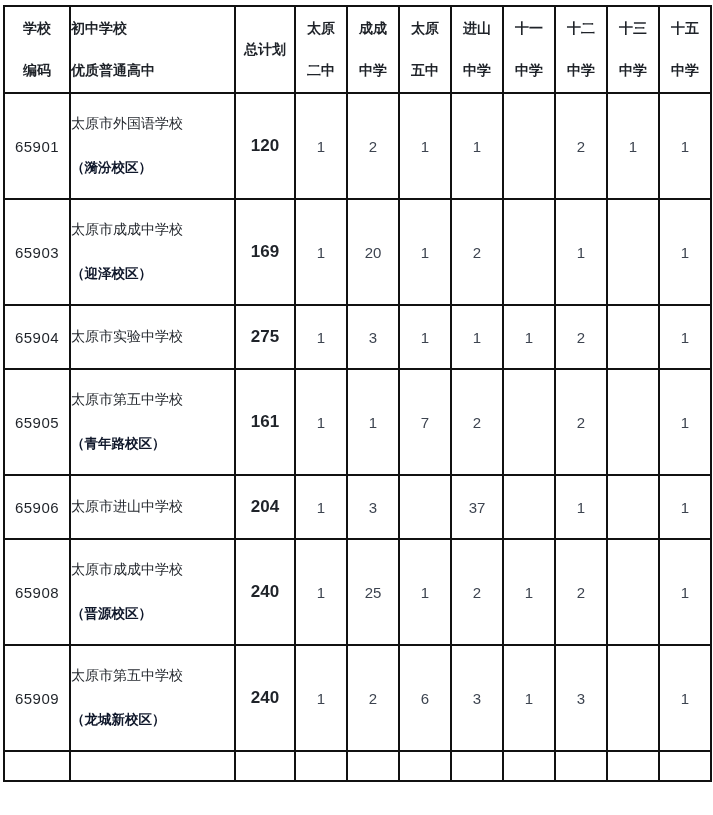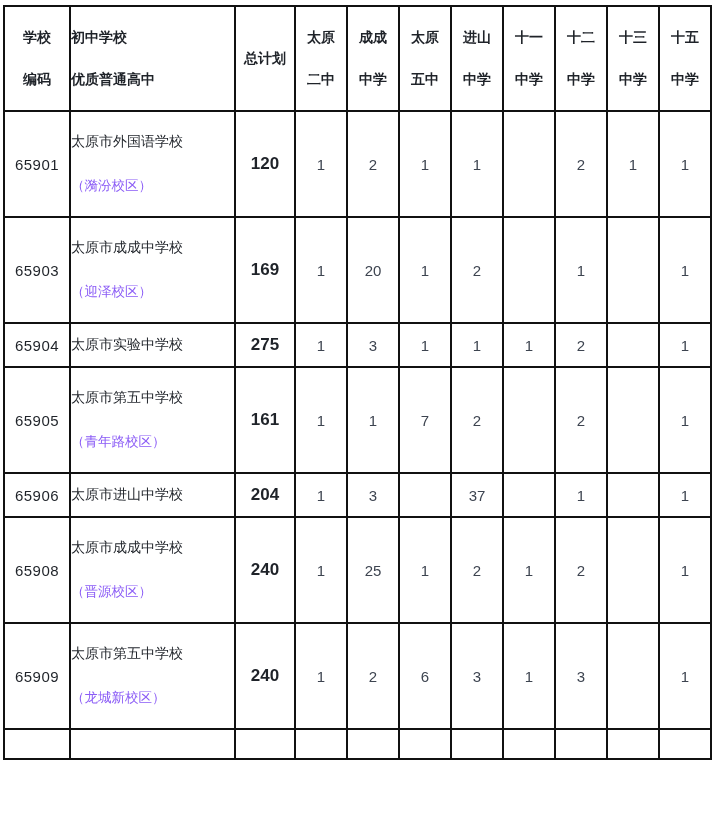"学校" tr.header-row { height: 105px -> 87px }
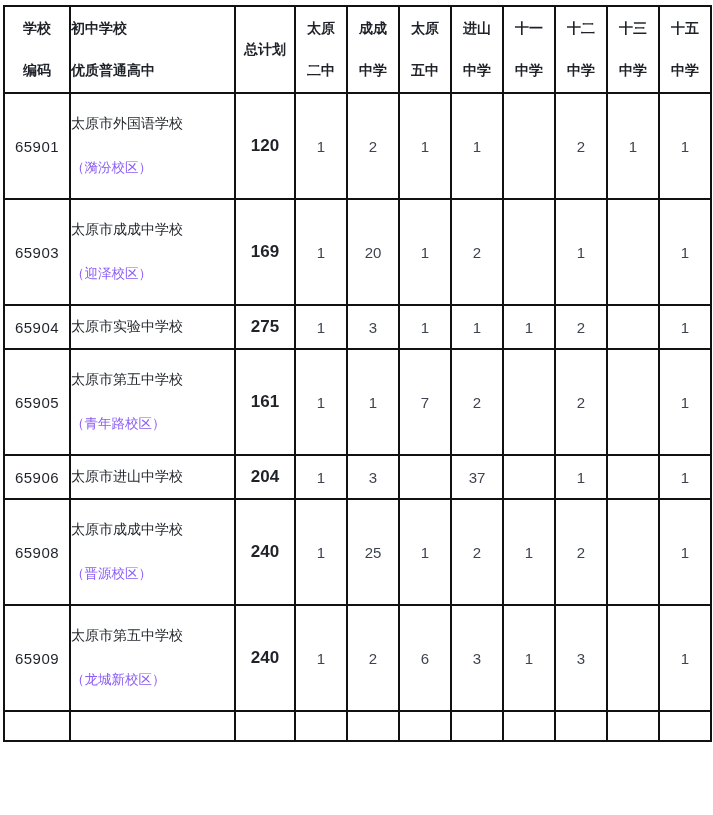"（漪汾校区）" .campus { color: #8b5cf6 -> #0f172a; font-weight: normal -> bold }
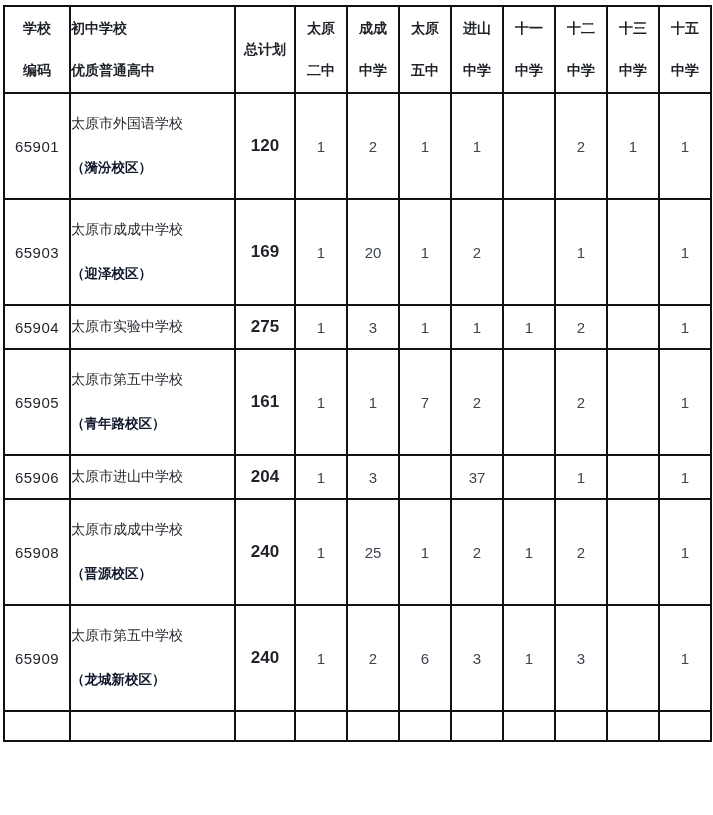"65904" tr.row.short { height: 44px -> 64px }
